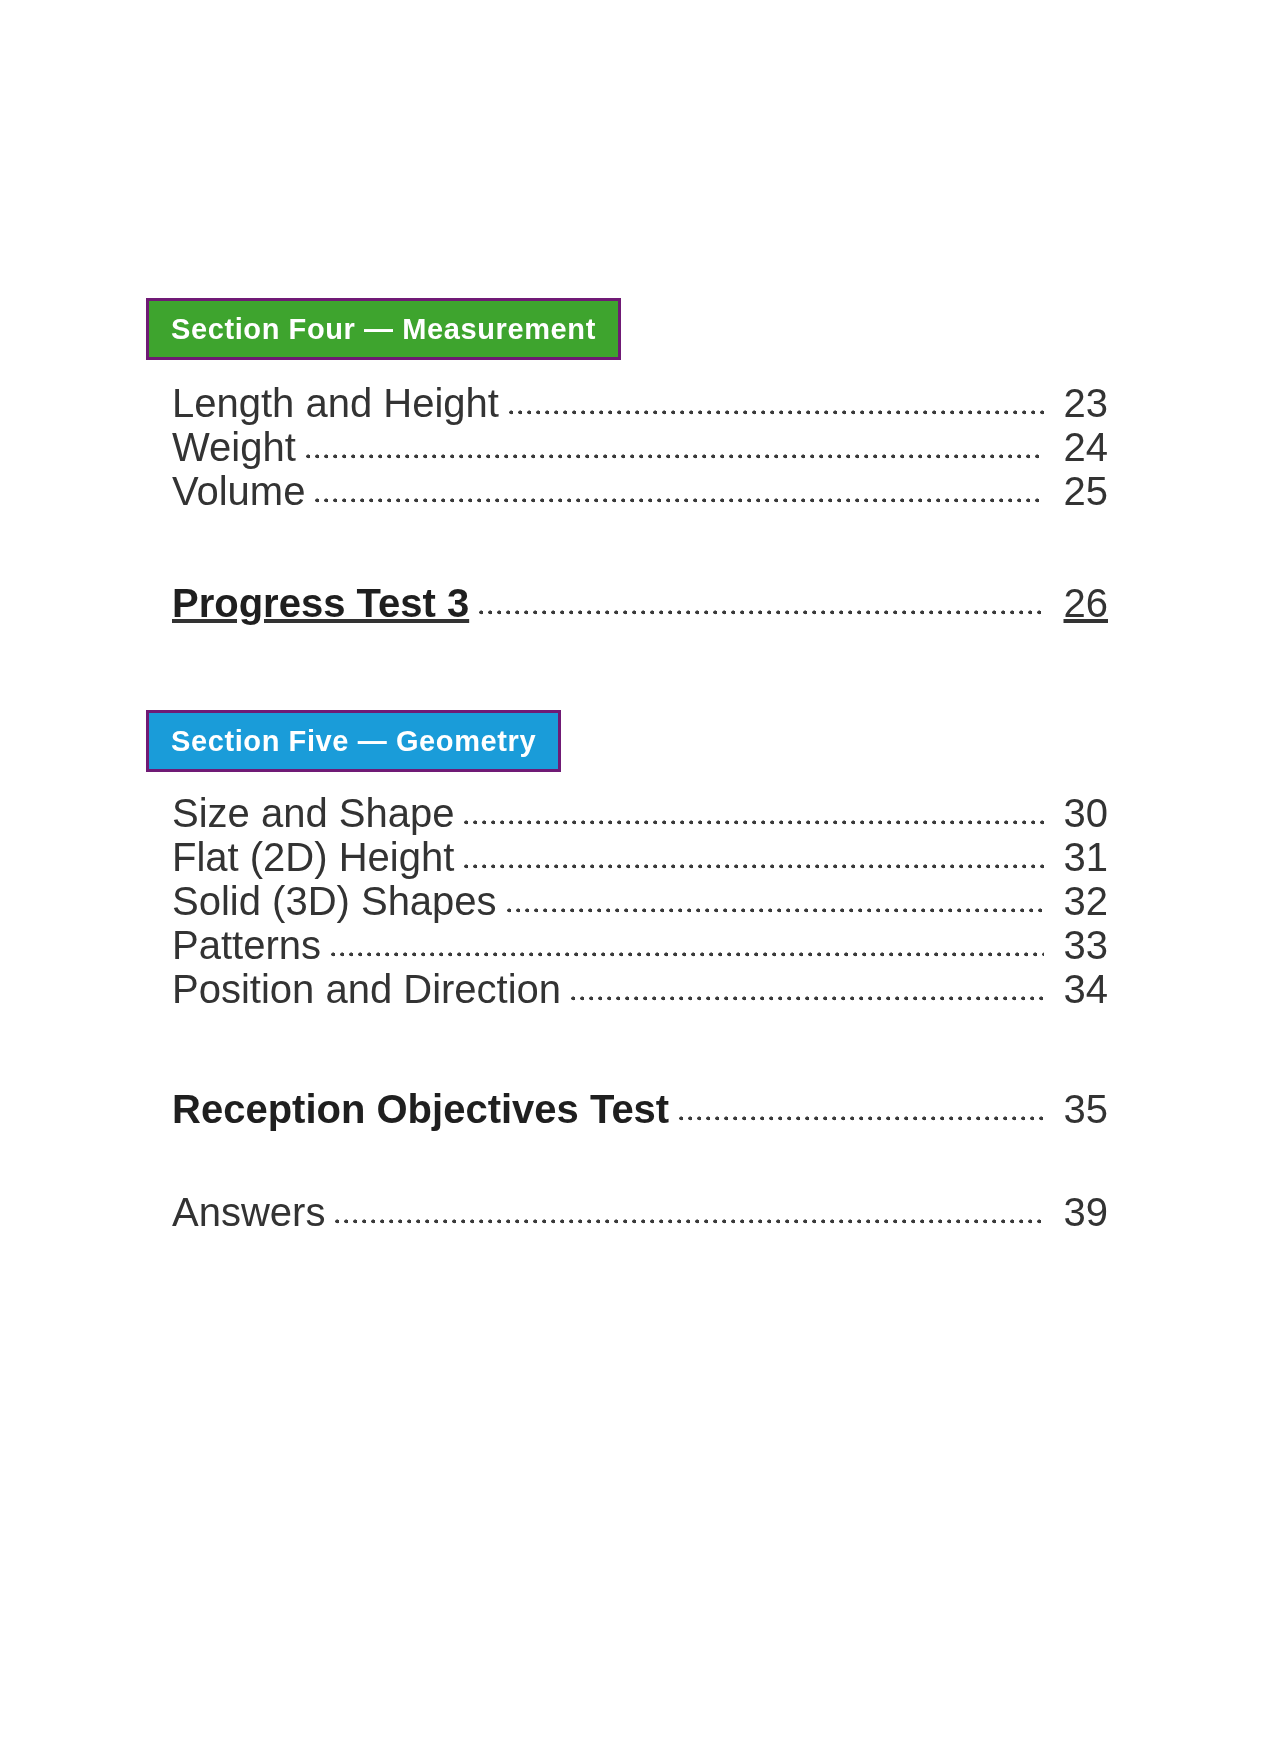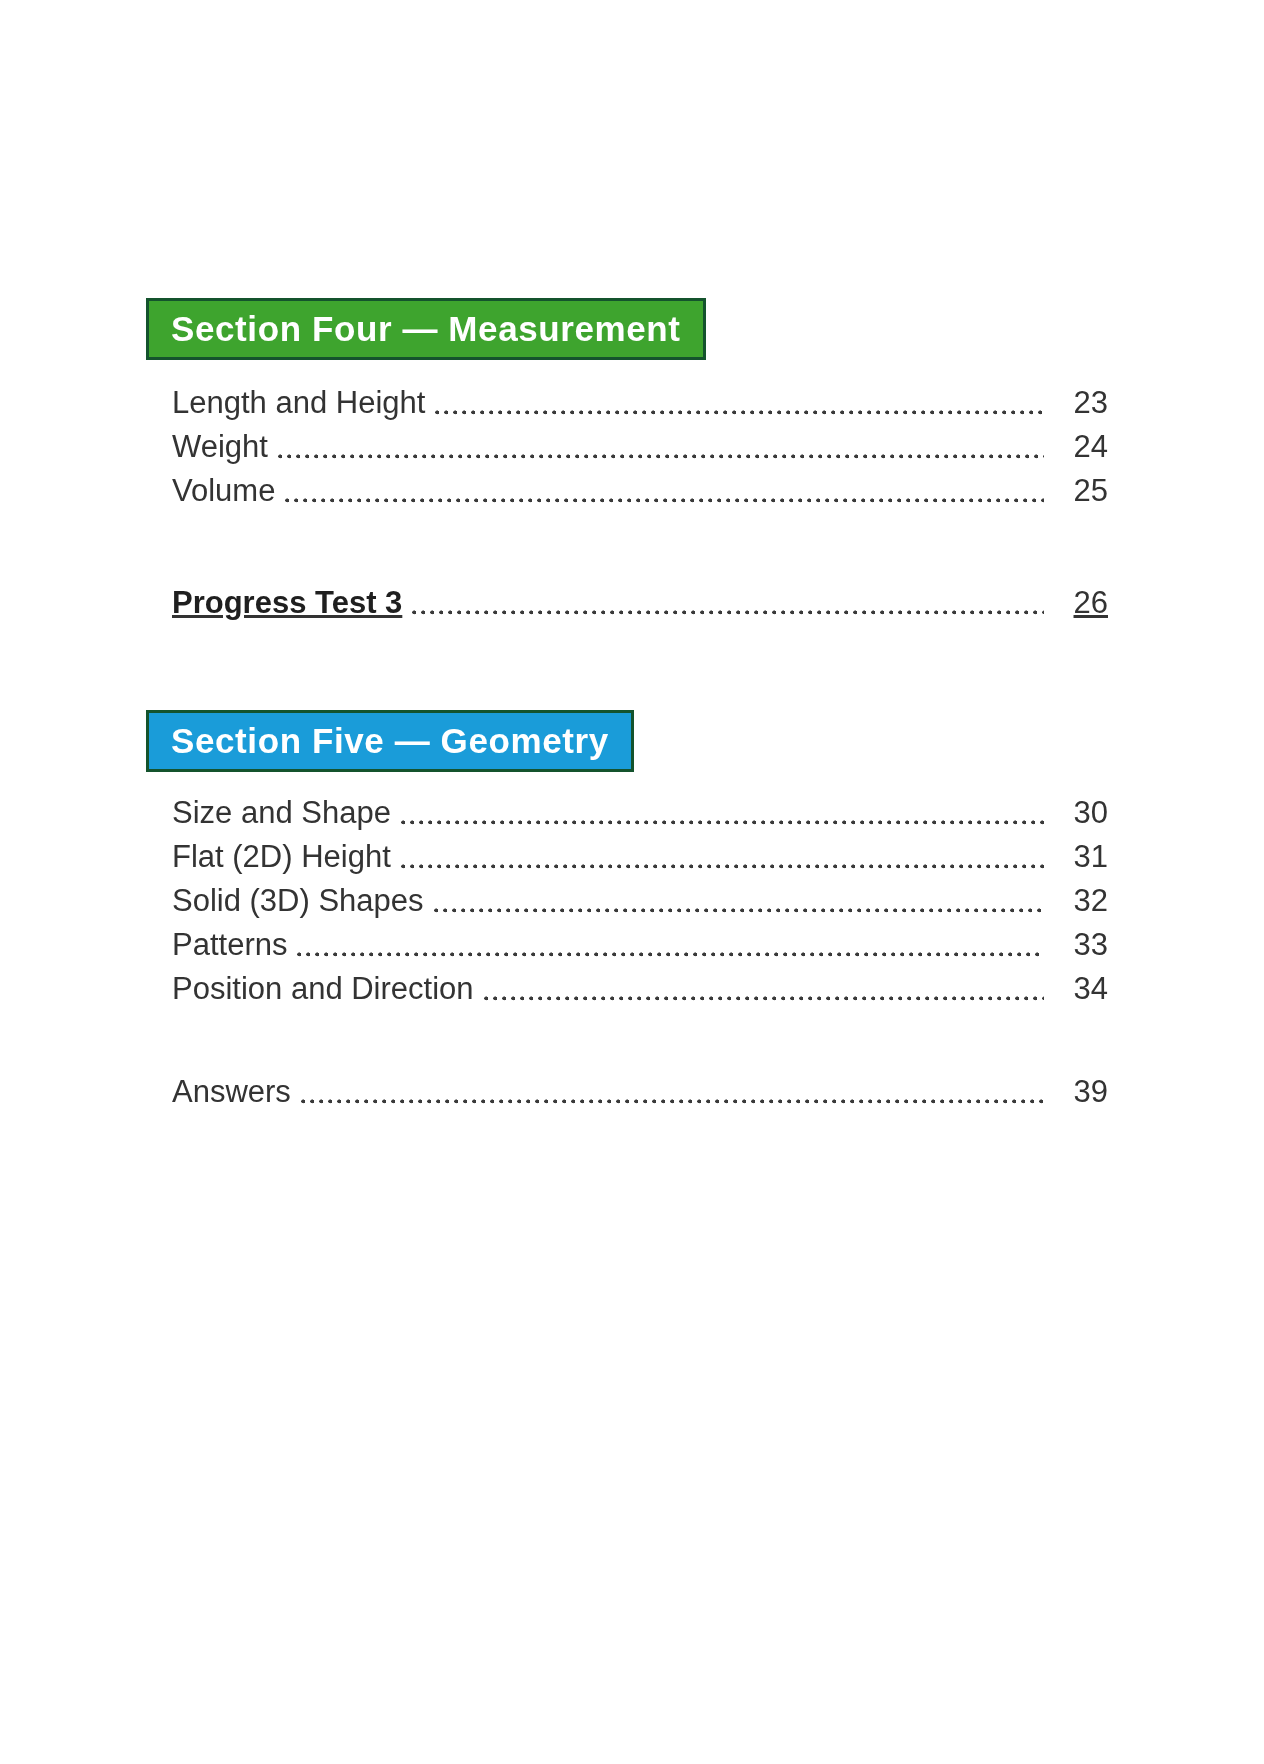"Section Four — Measurement" .header-box { border: 3px solid #14532d -> 3px solid #701a75; font-size: 35px -> 29px }
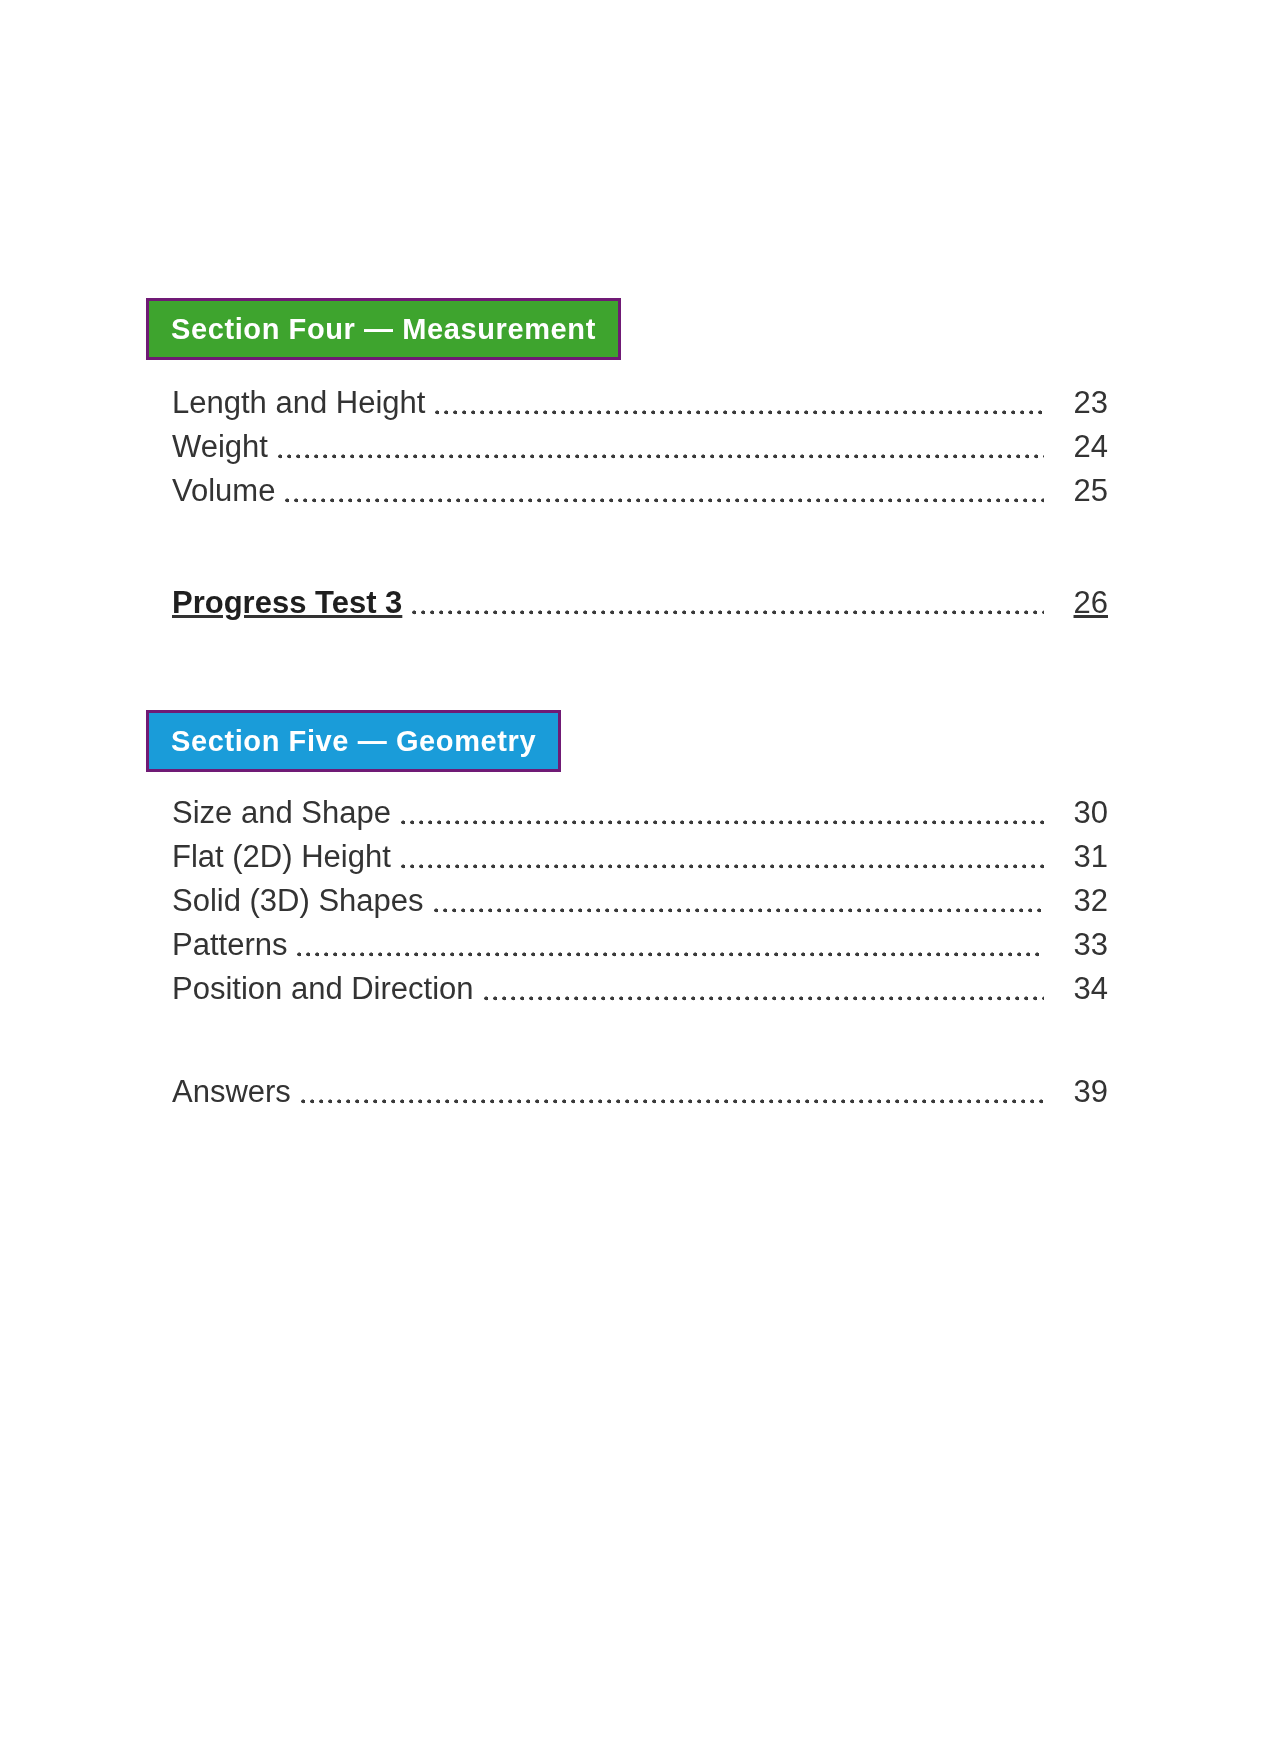"Length and Height" .row { font-size: 31px -> 40px }
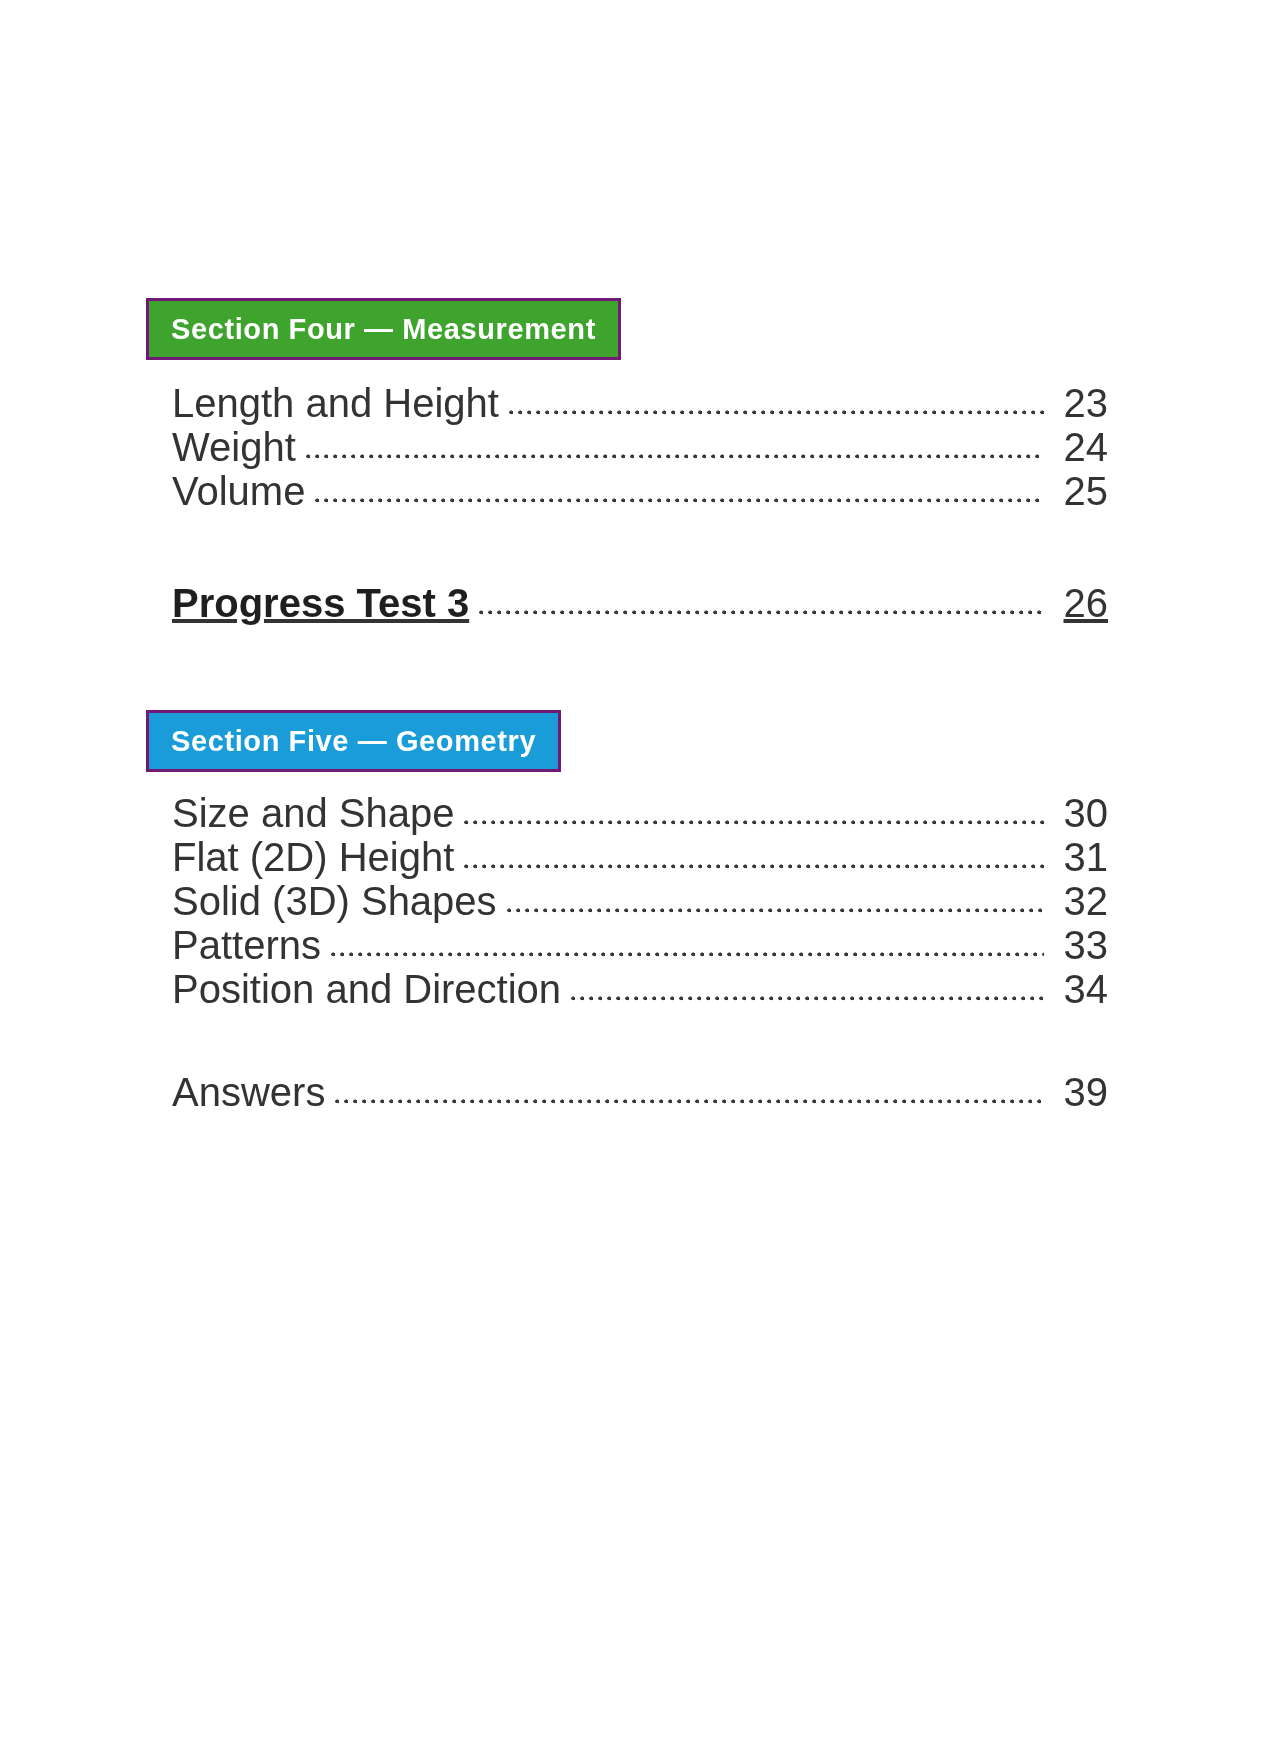"Reception Objectives Test" div.row { html: none -> <div> <span>Reception Objectives Test</span> <span></span> <span>35</span> </div> }
